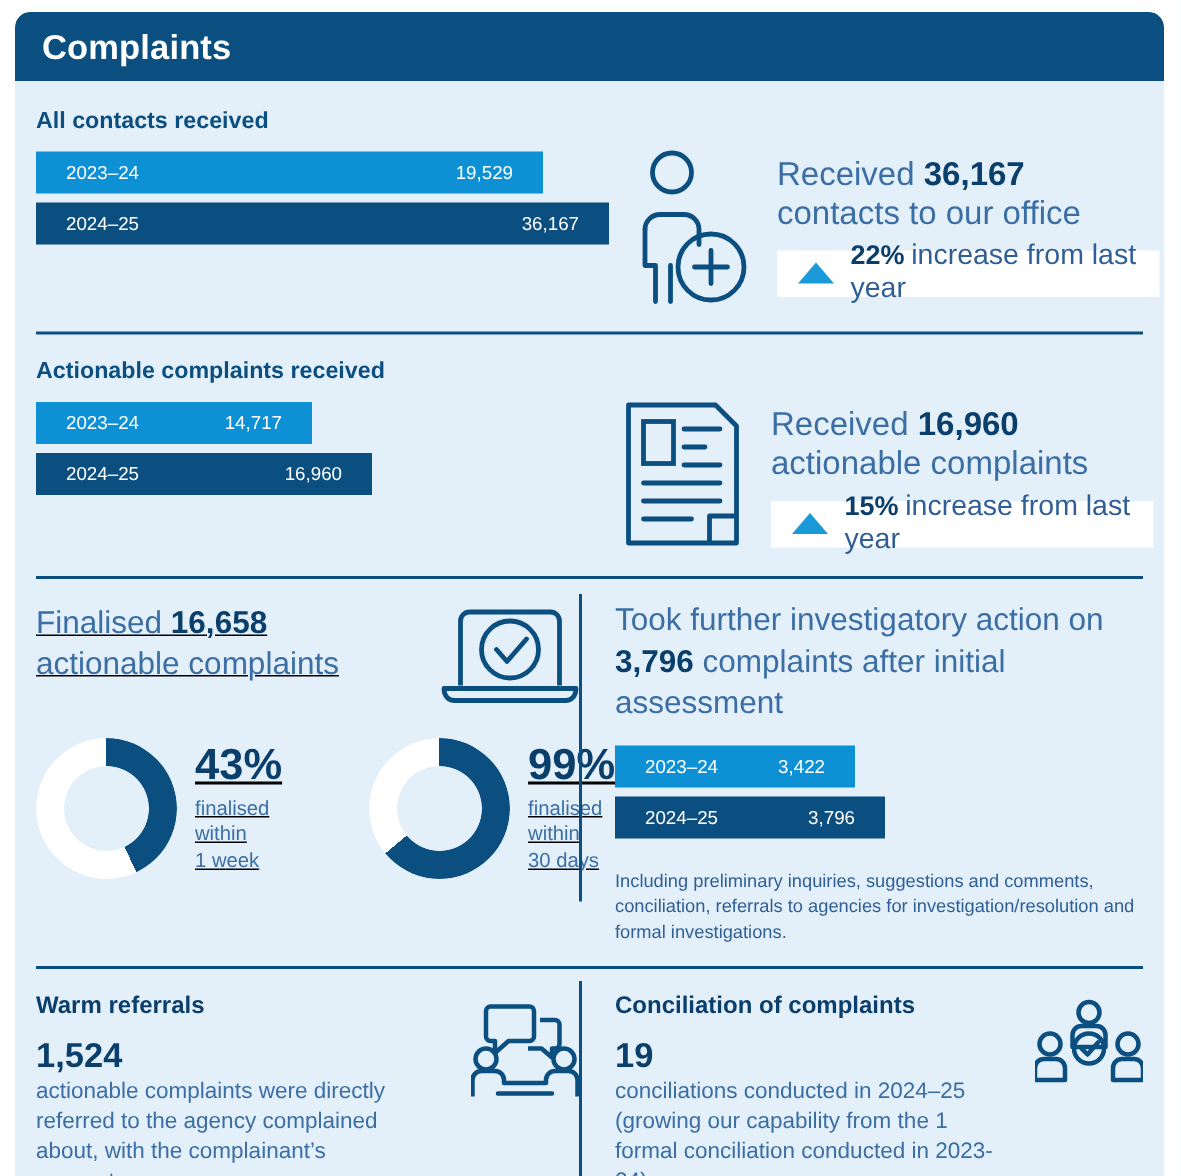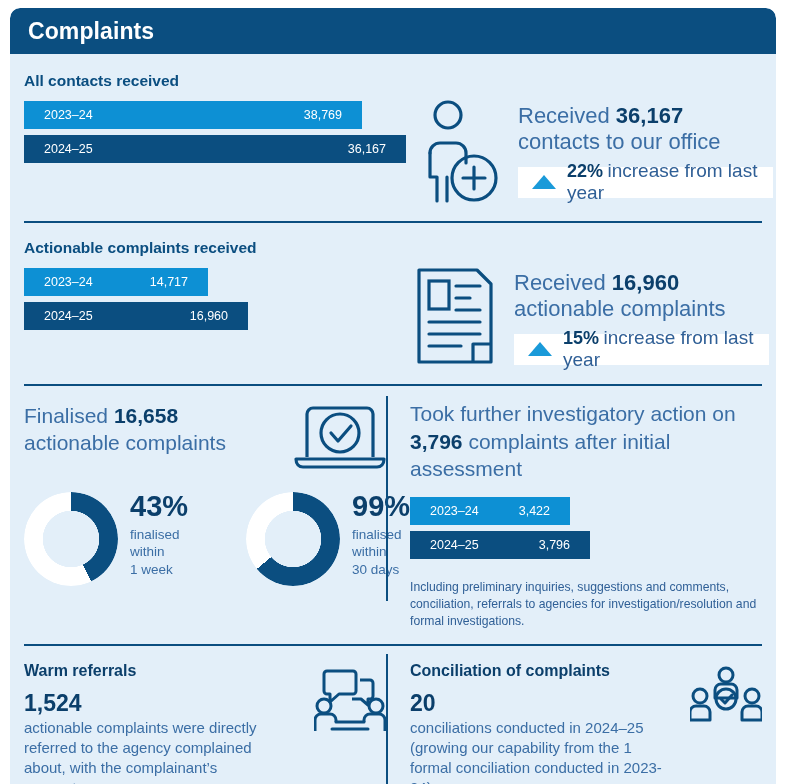"38,769" span.bv { text: 38,769 -> 19,529 }
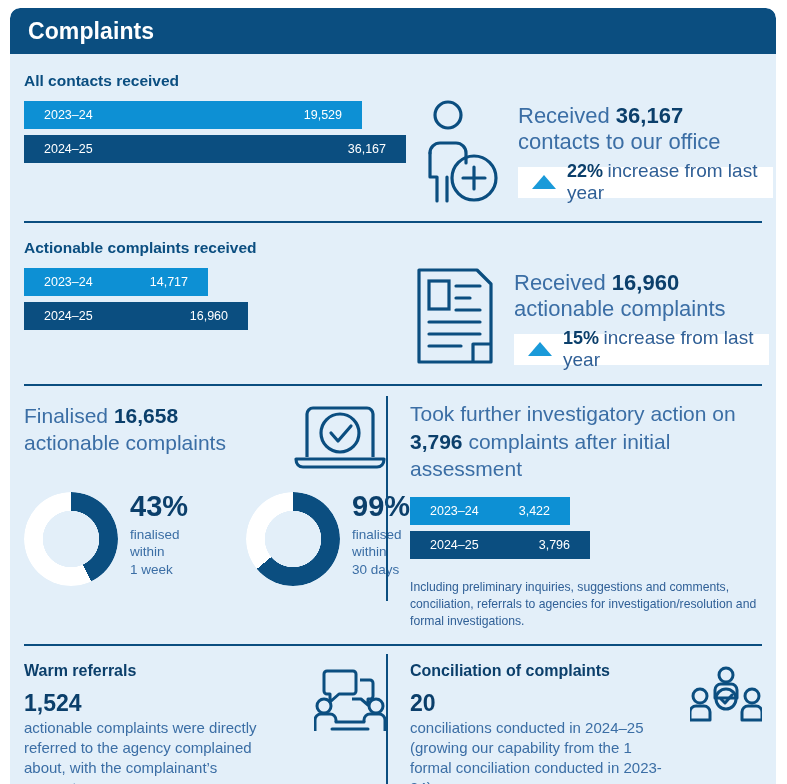"Finalised 16,658" div { text-decoration: none -> underline }
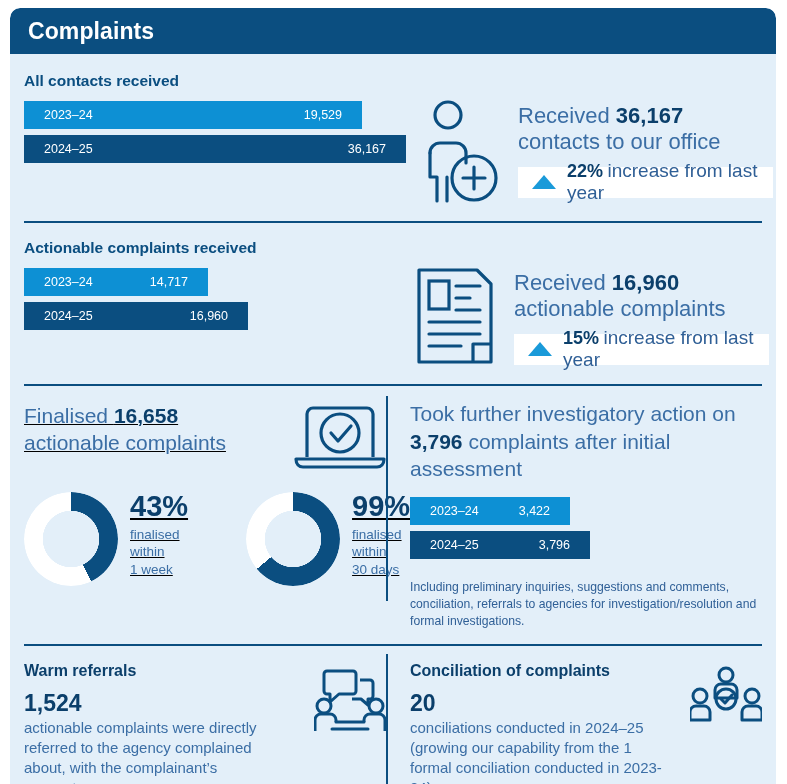"43%" .donut-item { align-items: flex-start -> center }
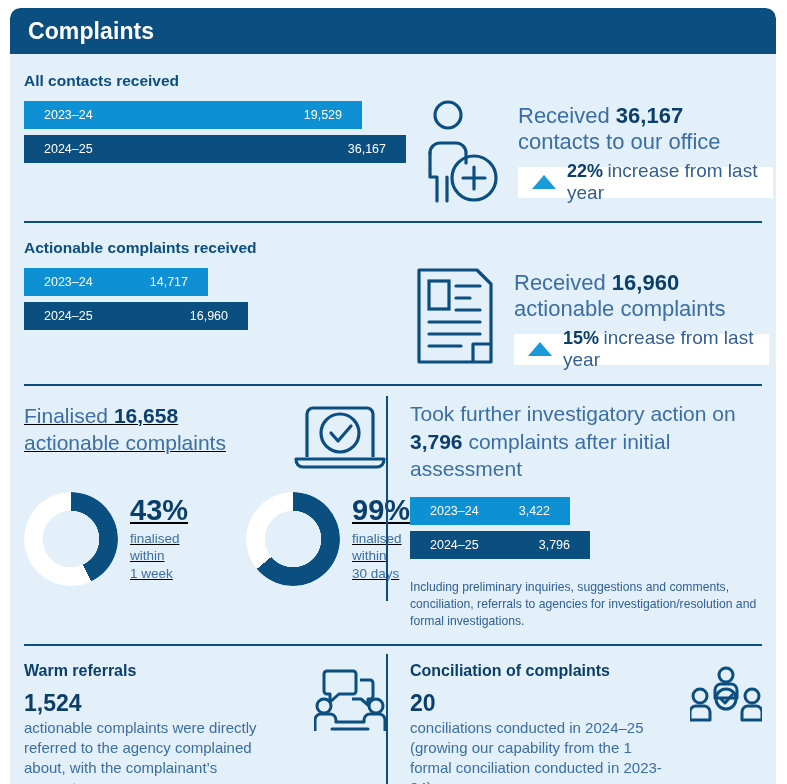"20" div.big-num { text: 20 -> 19 }
